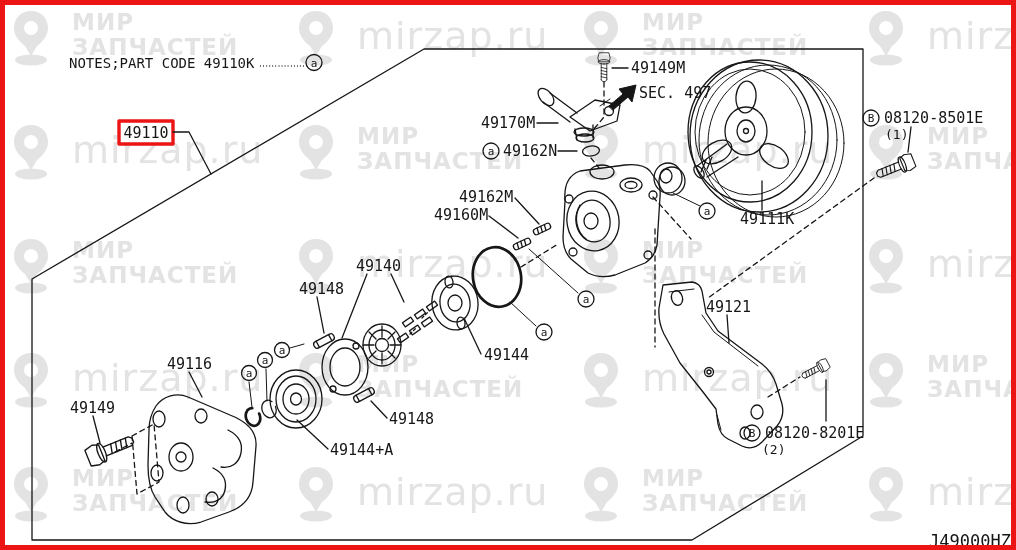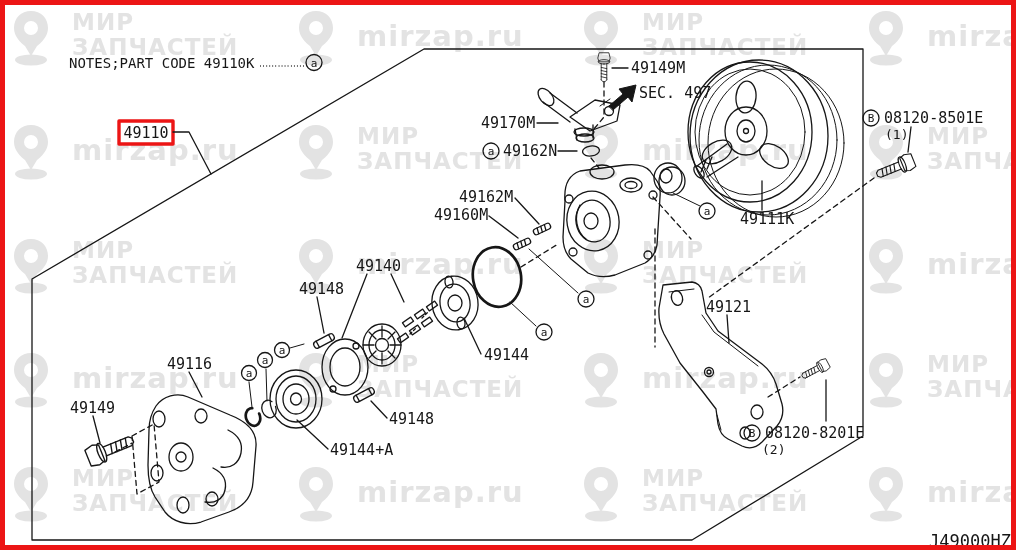"mirzap.ru" .wm-site { font-size: 29px -> 38px; font-weight: bold -> normal }
